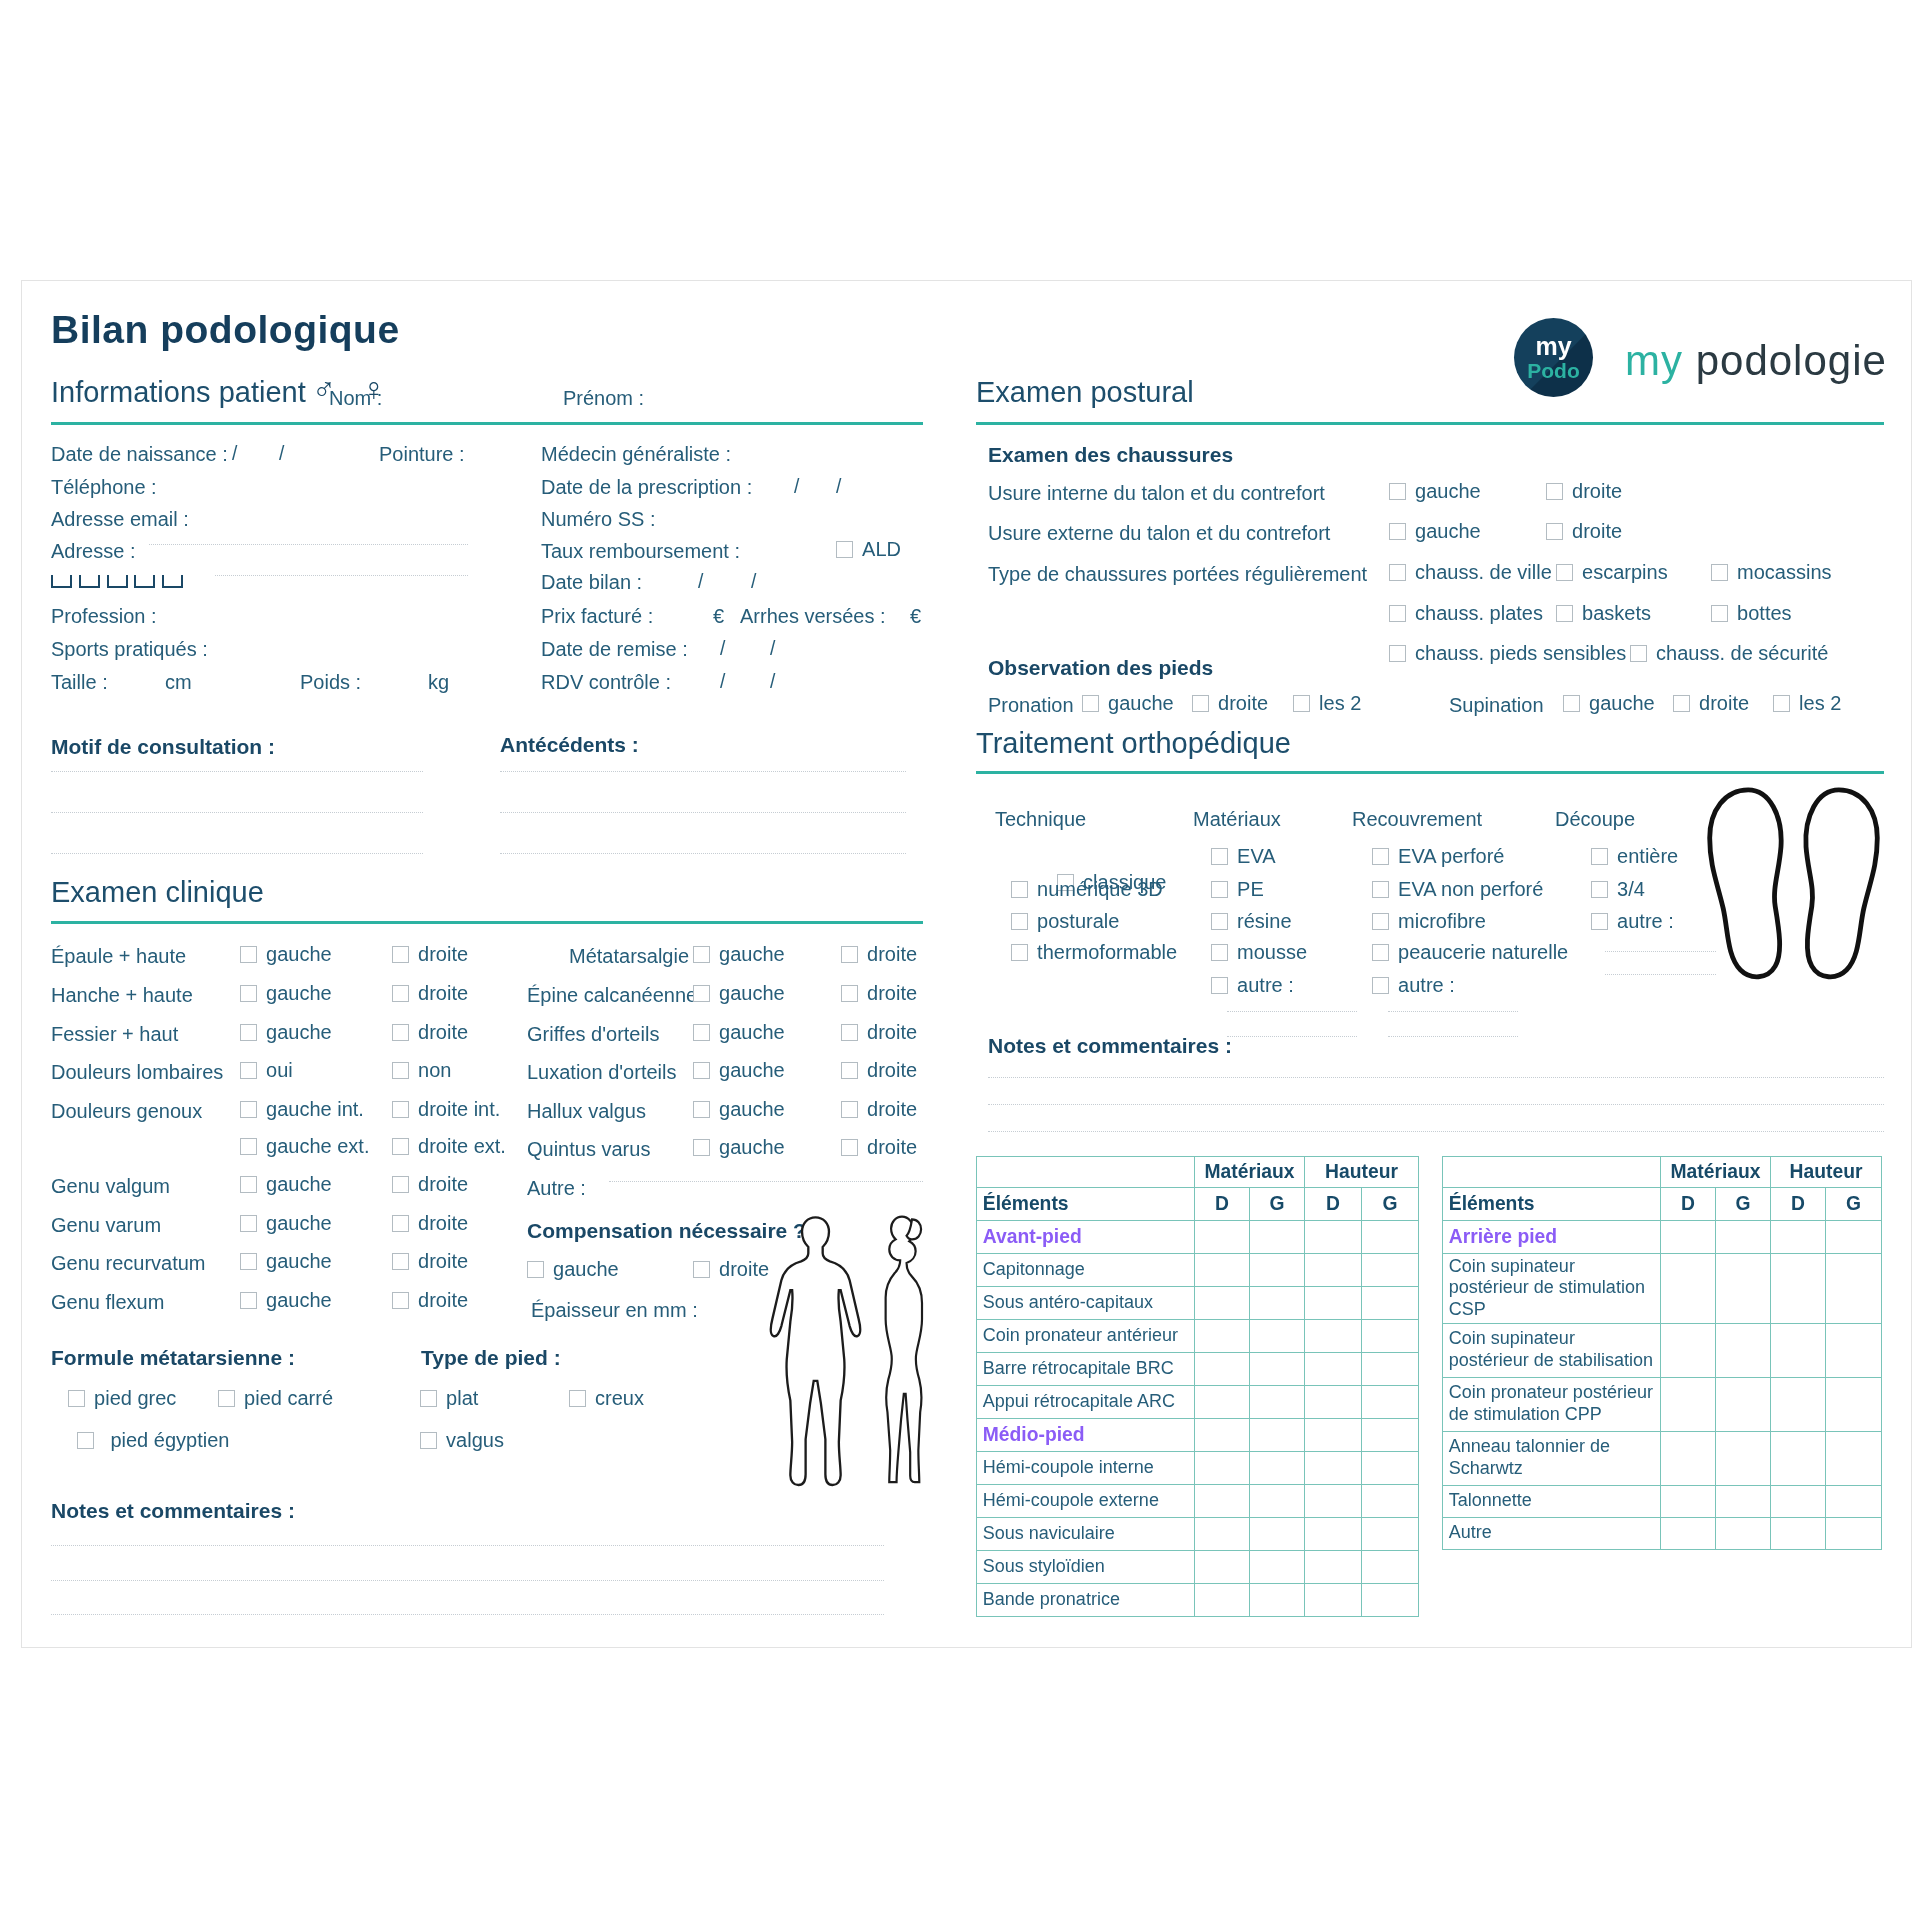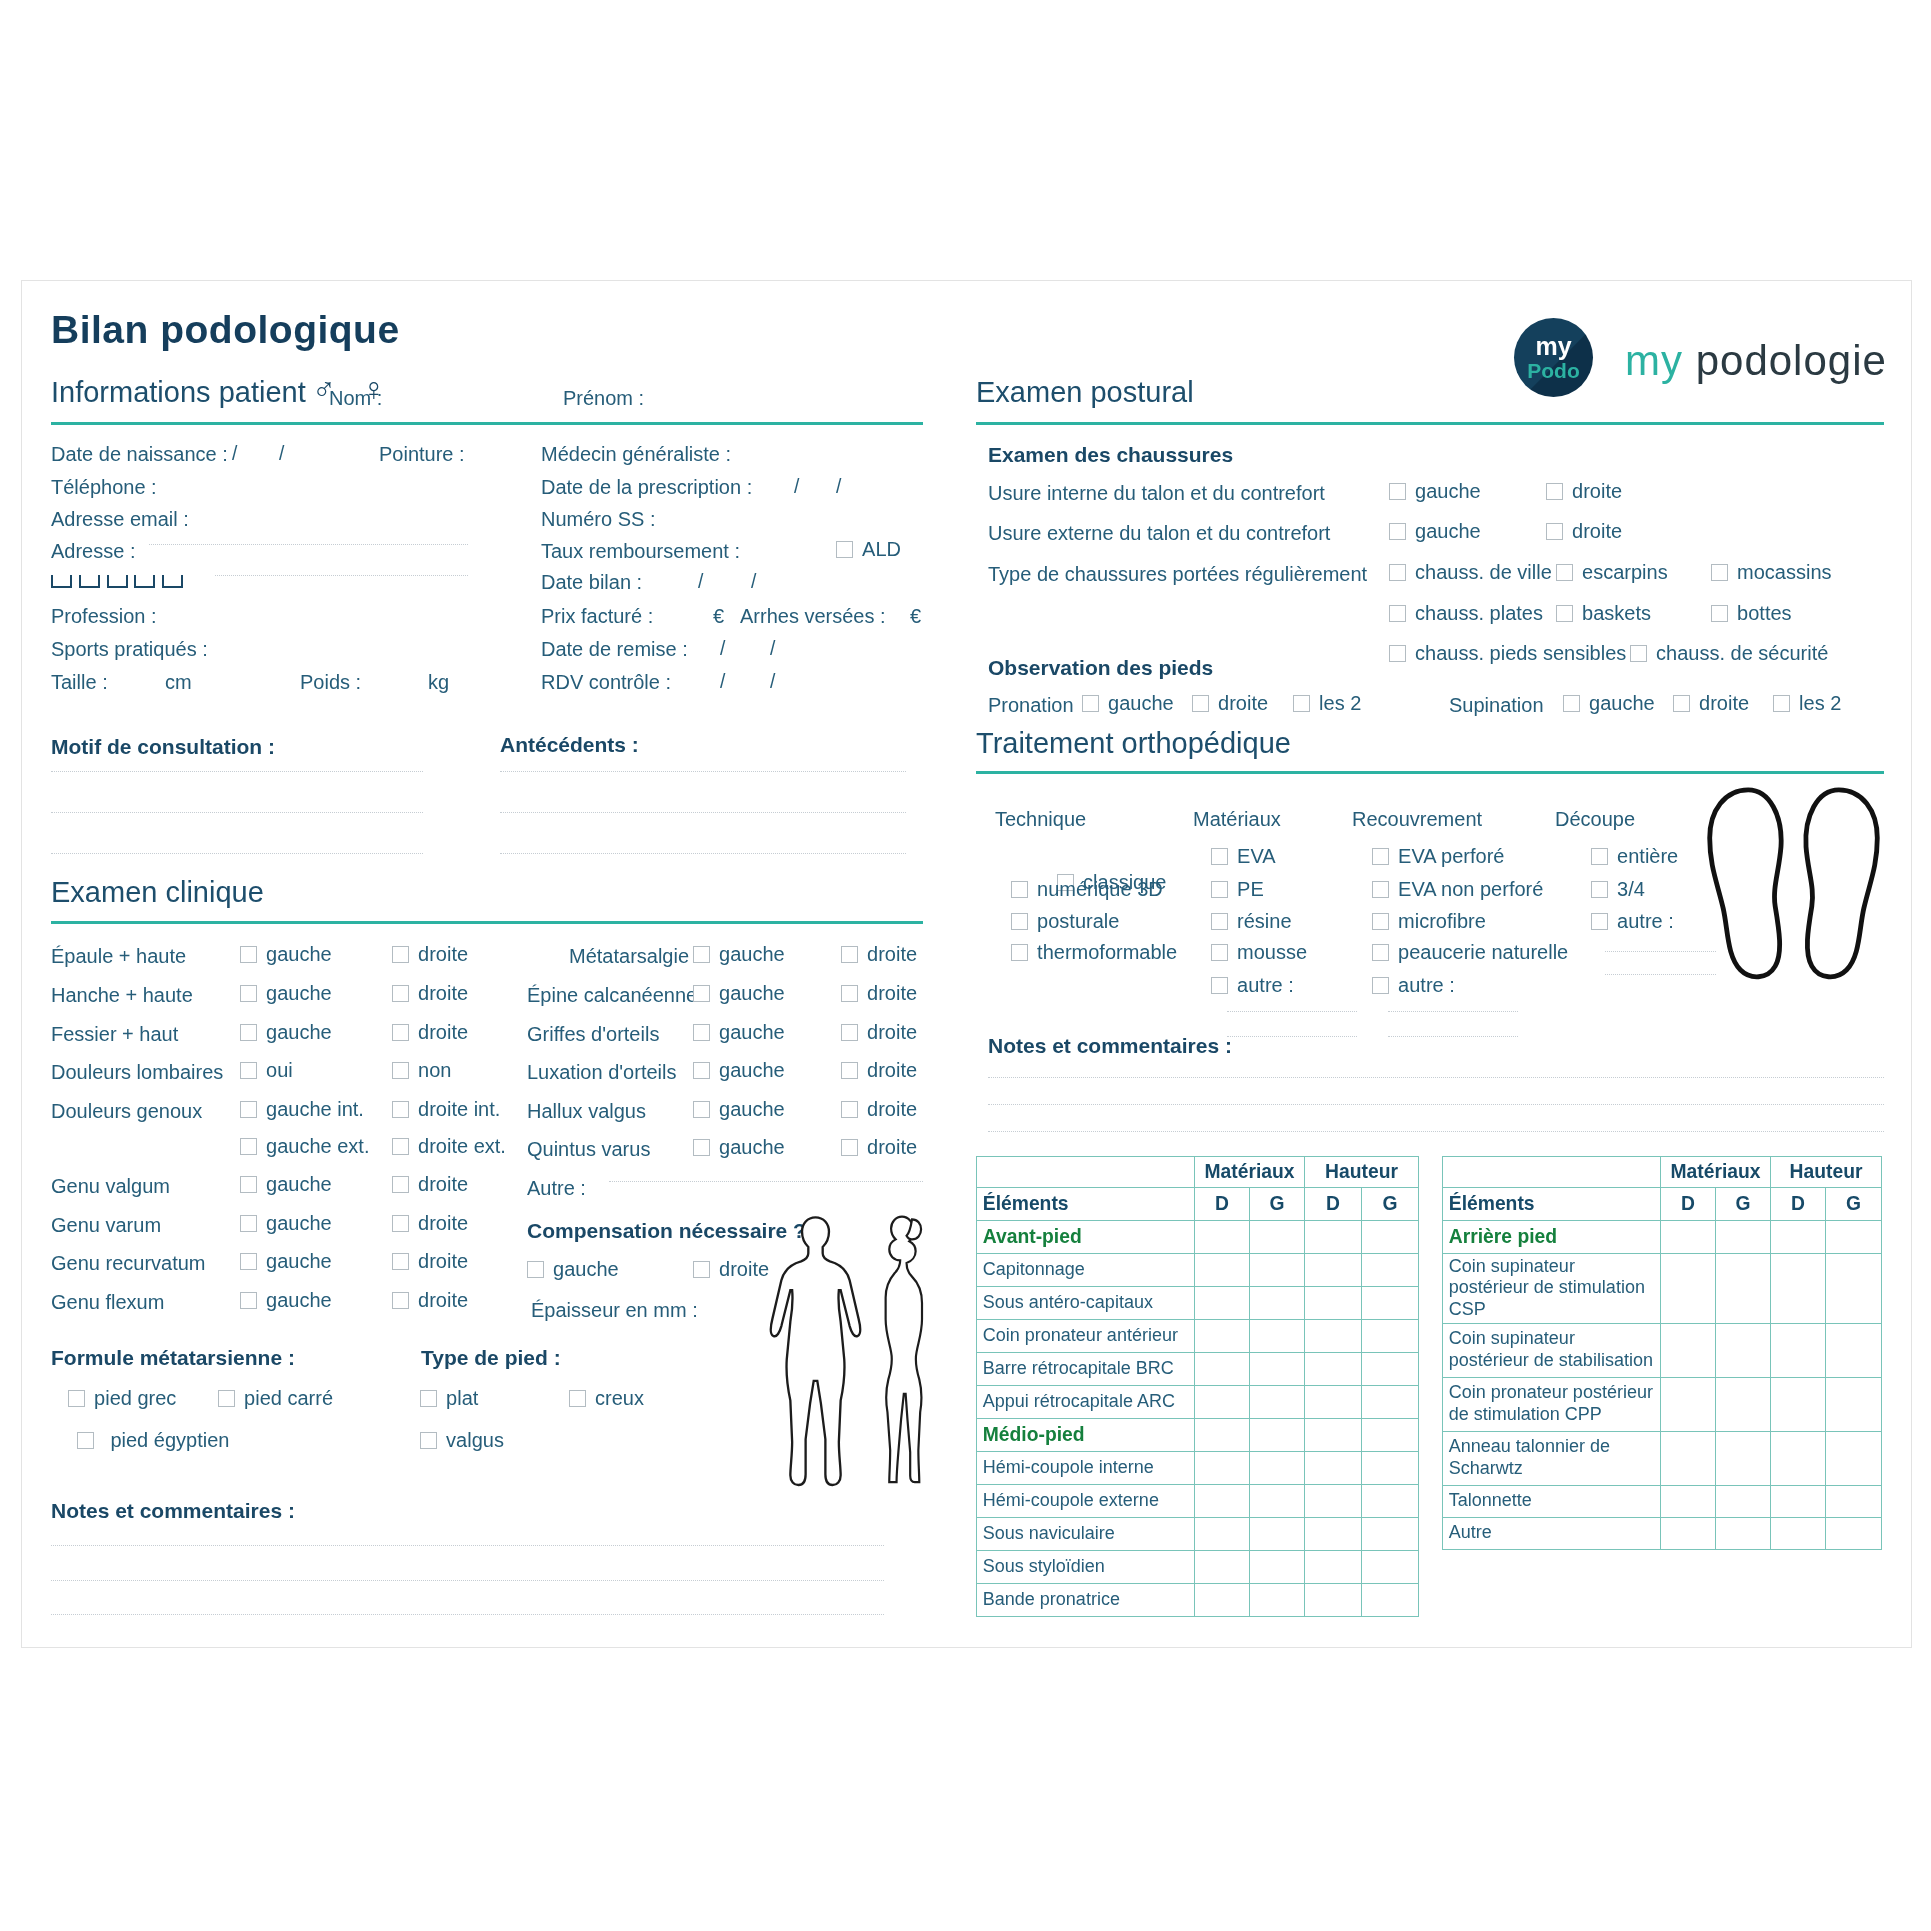"Avant-pied" .tb .sec { color: #15803d -> #8b5cf6 }
